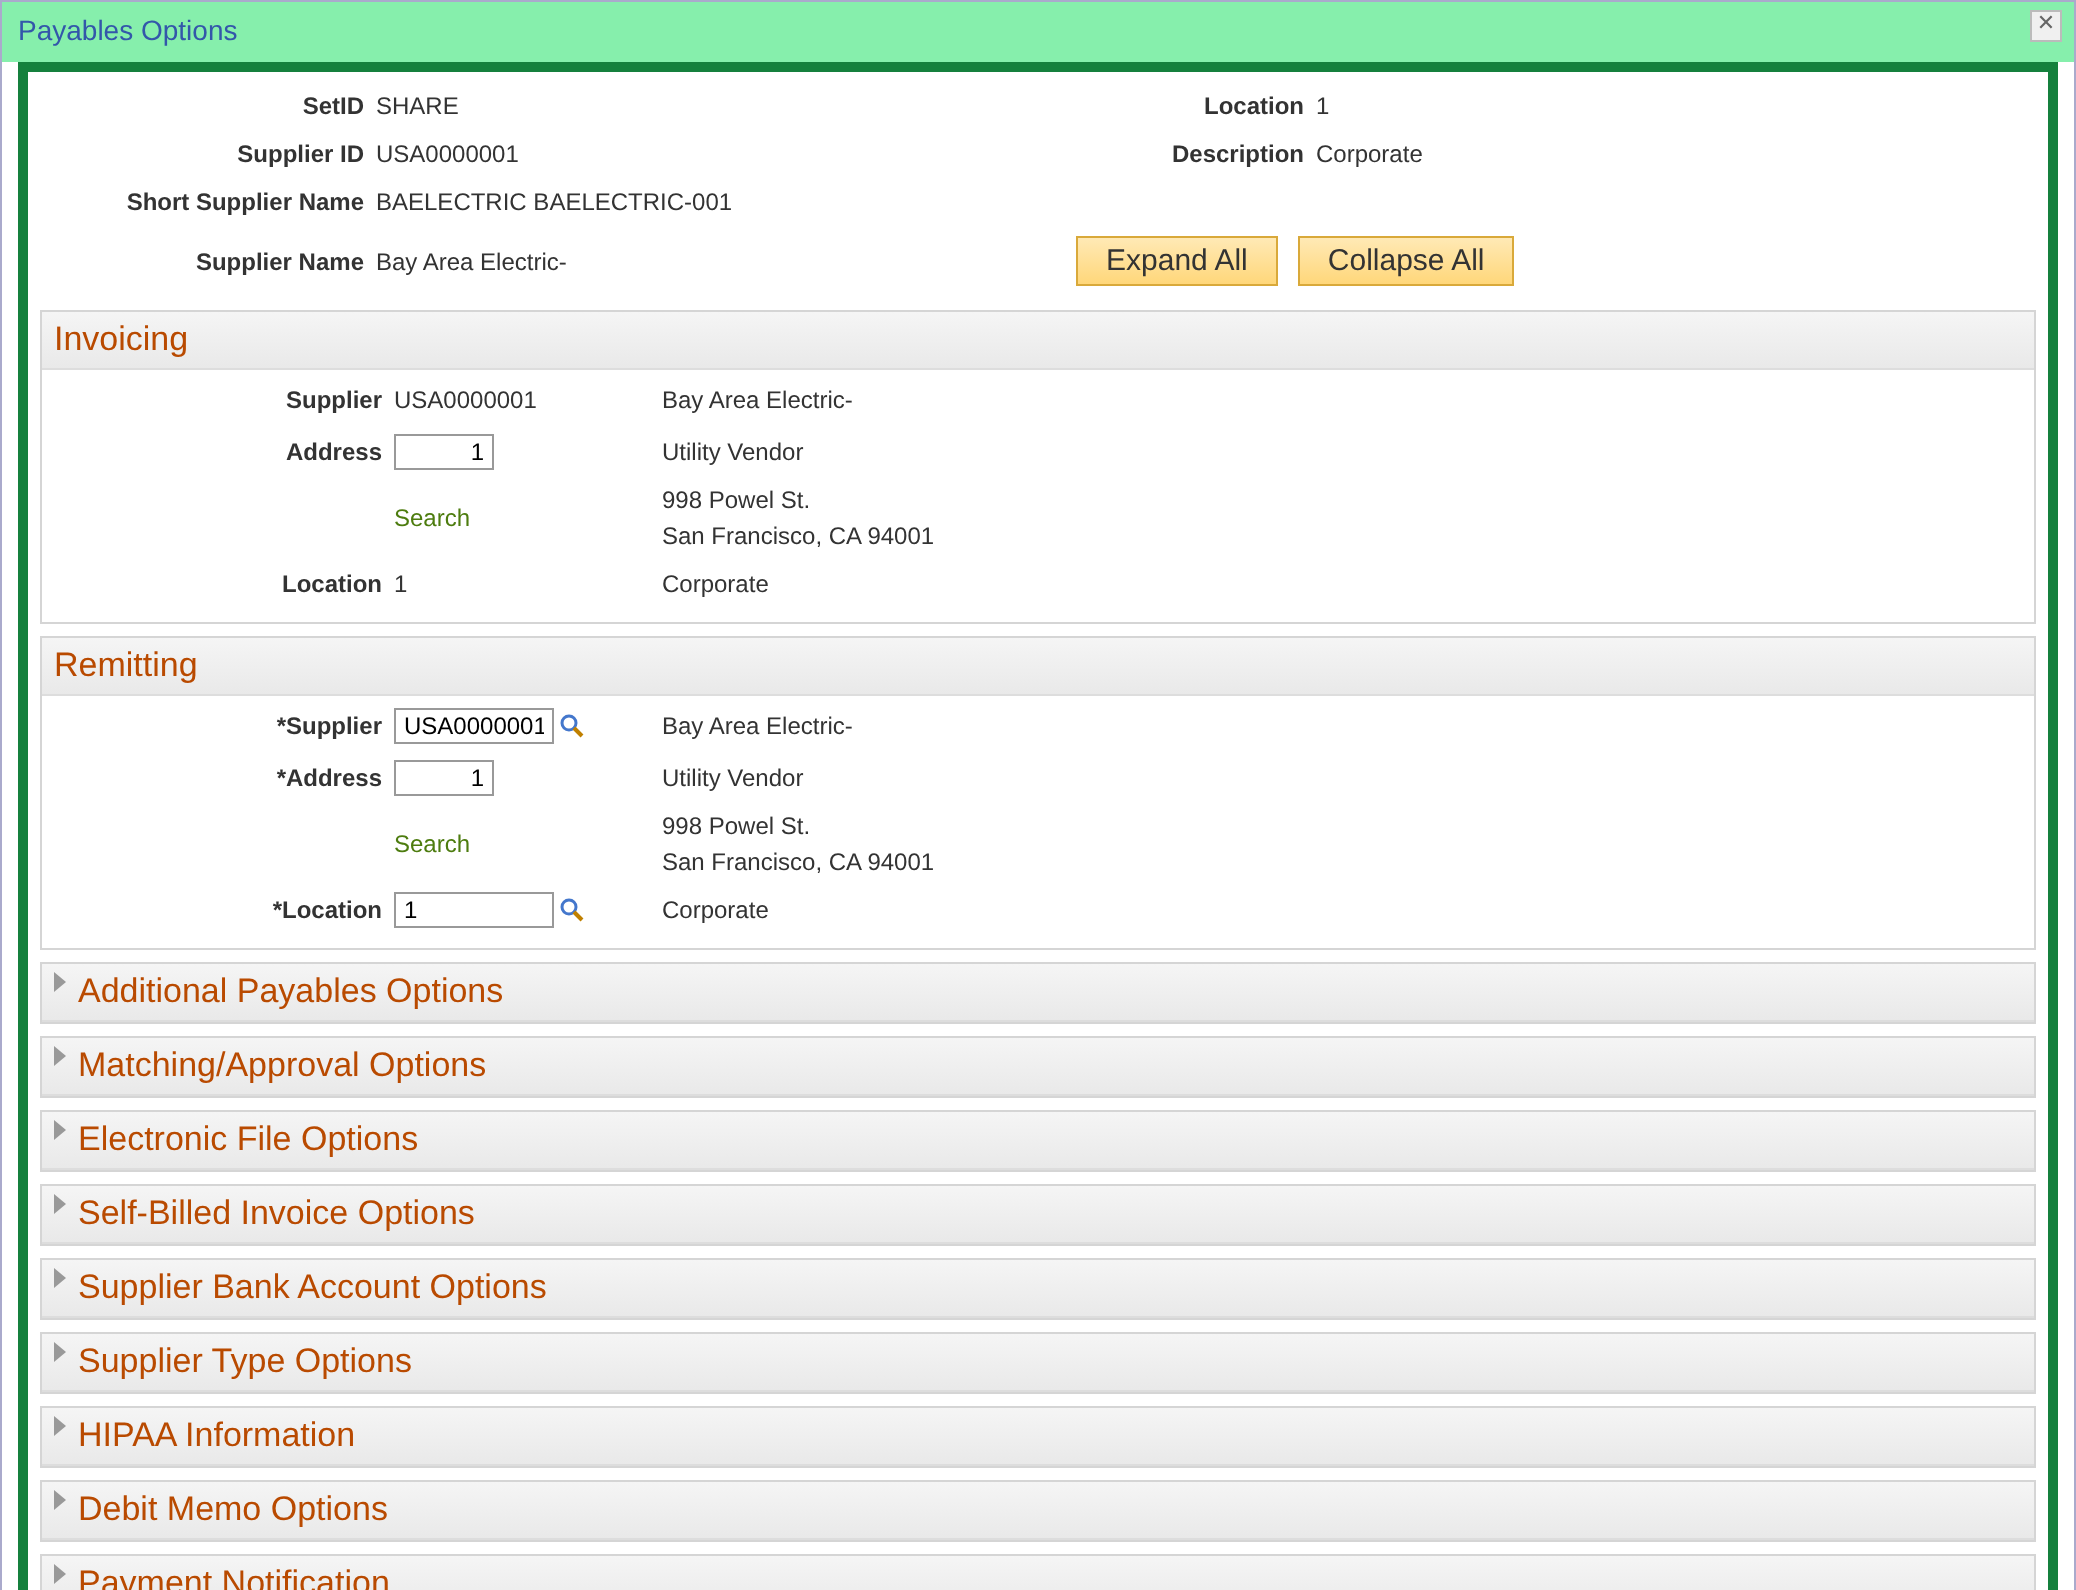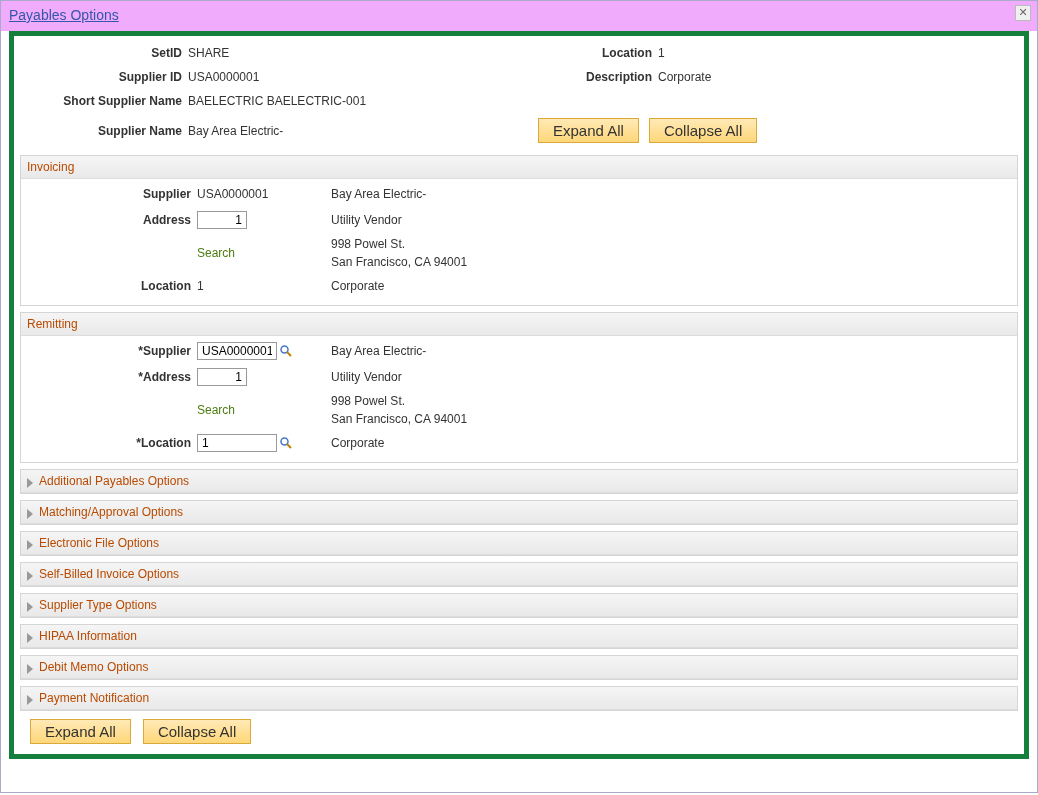"Payables Options" .titlebar { background: #f0abfc -> #86efac; text-decoration: underline -> none }
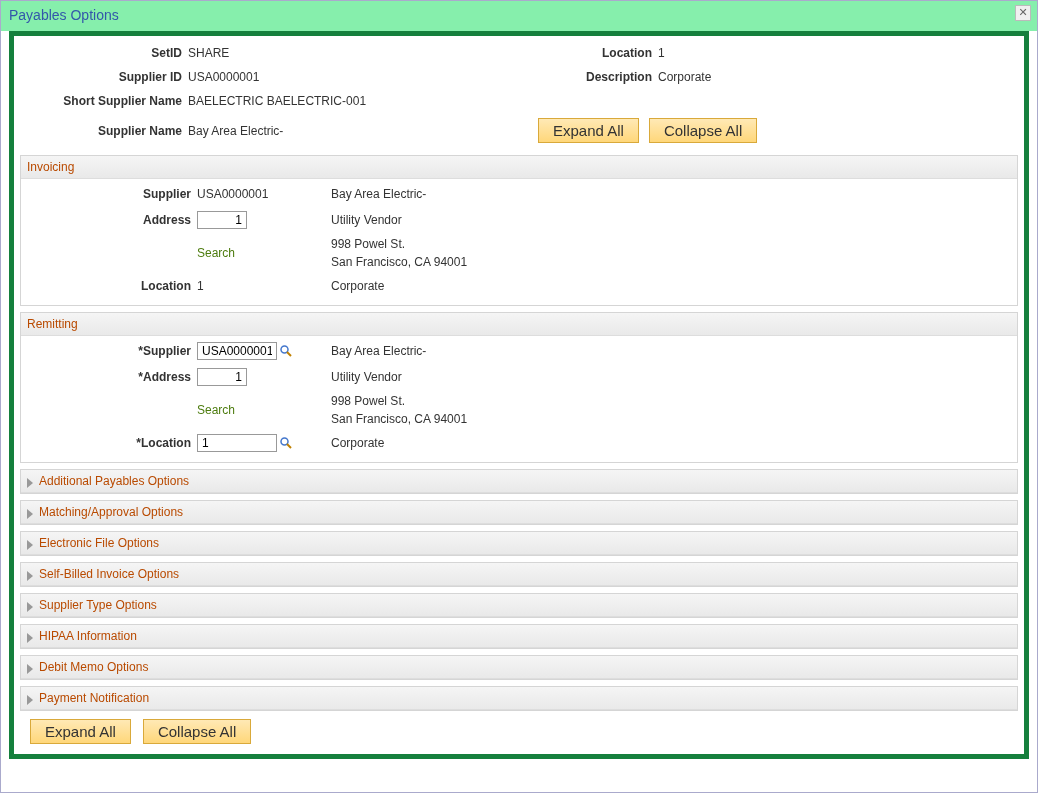"Invoicing" .section-header { align-items: flex-end -> flex-start; font-size: 12px -> 17px }
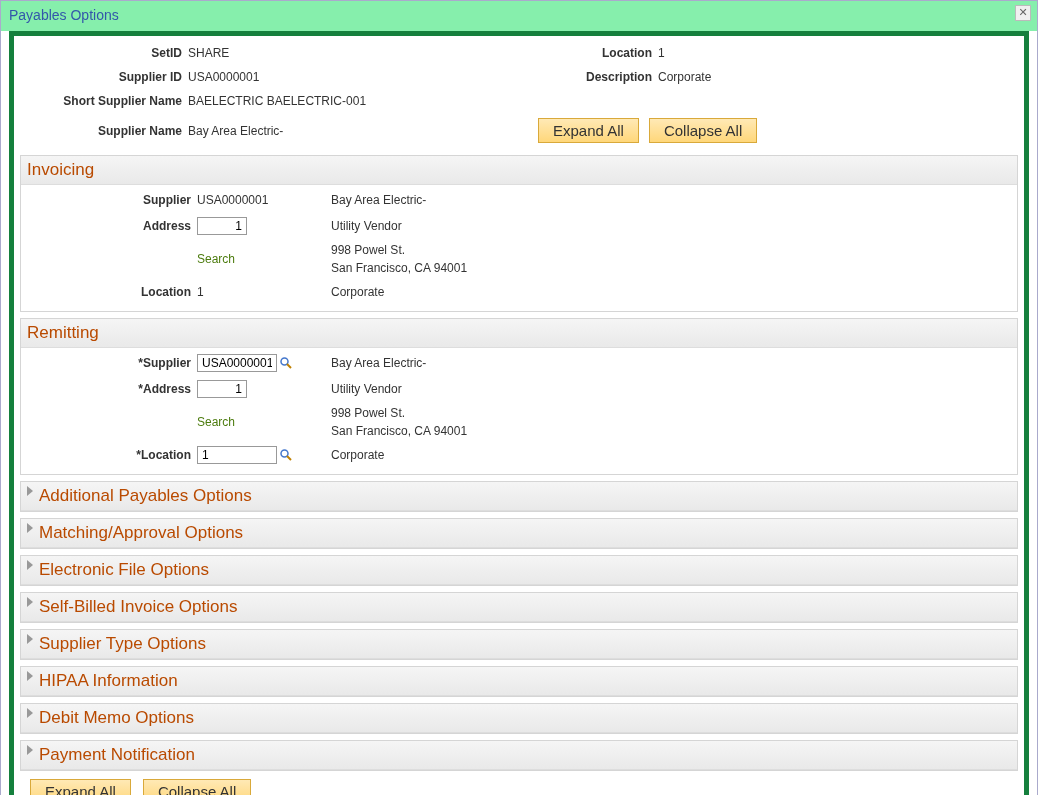"Supplier Bank Account Options" div.section { html: none -> <div> <div> <span></span> <span>Supplier Bank Account Options</span> </div> </div> }
